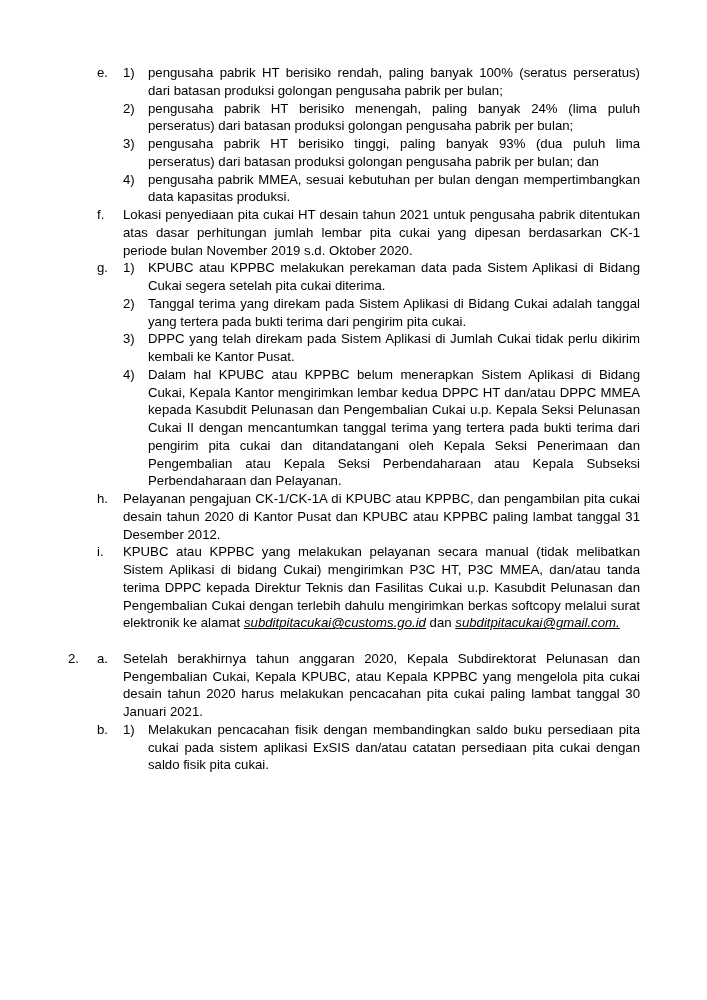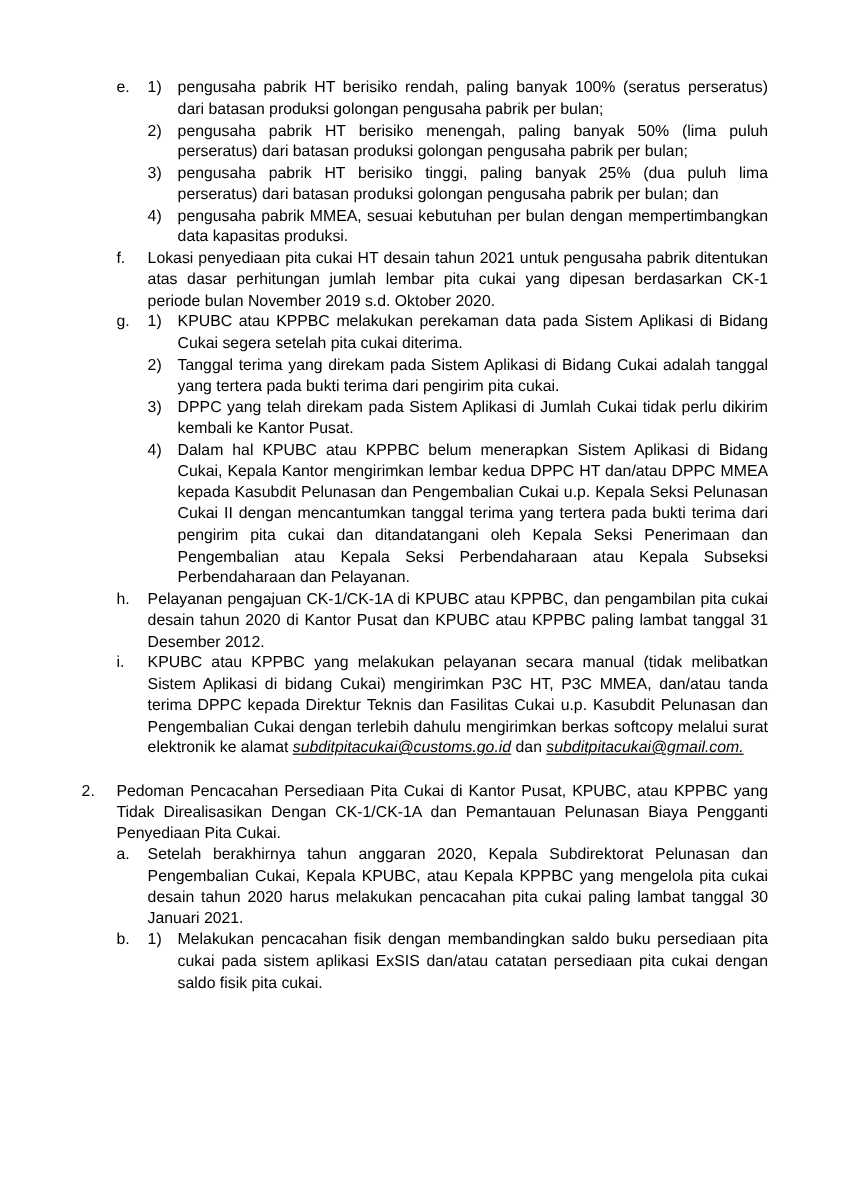"pengusaha pabrik HT berisiko menengah," p.para { text: 50% -> 24% }
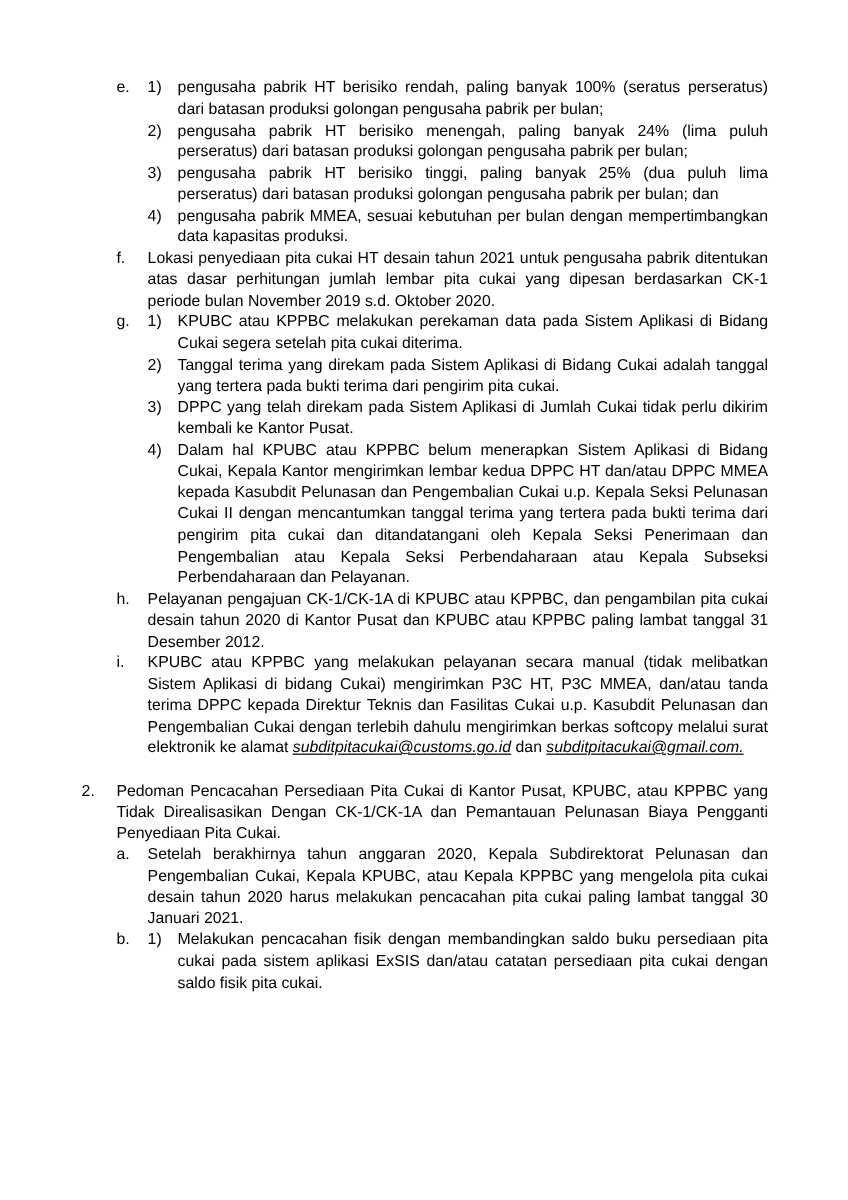"pengusaha pabrik HT berisiko tinggi," p.para { text: 25% -> 93% }
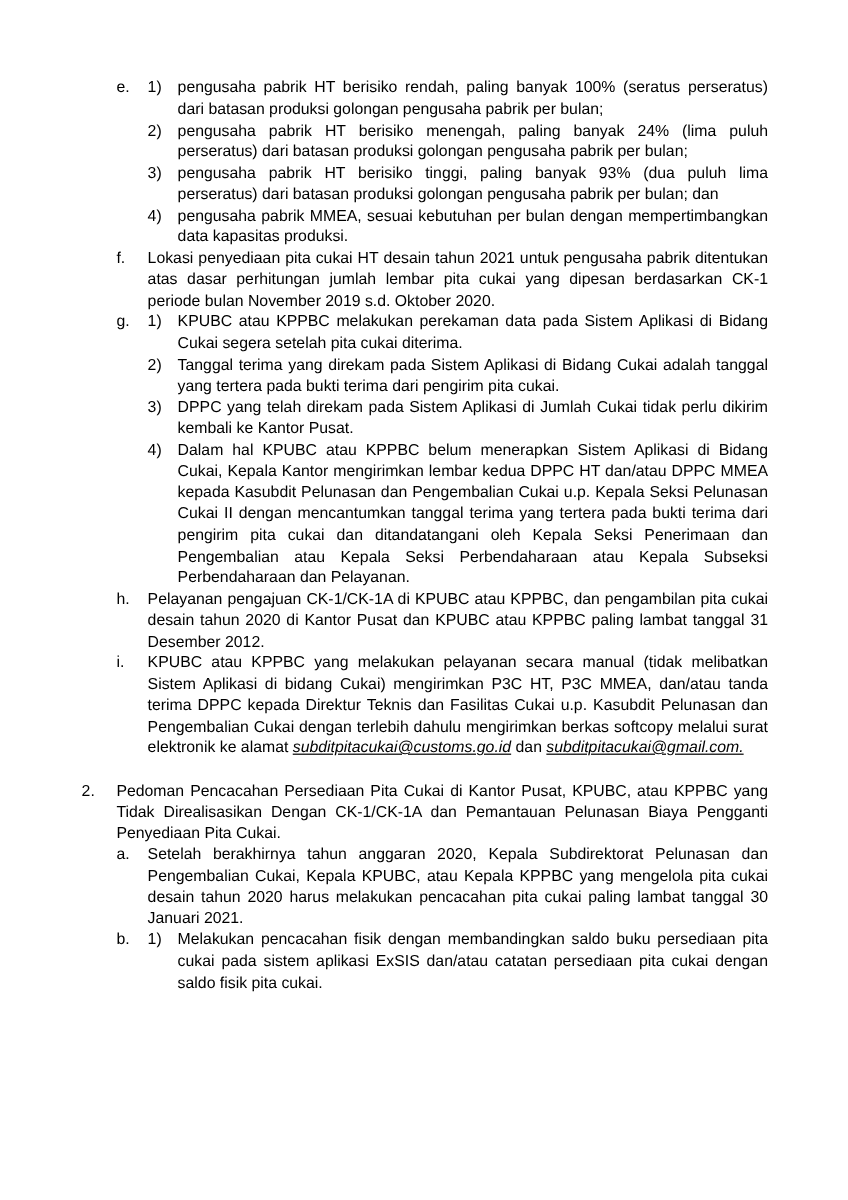"Pedoman Pencacahan Persediaan Pita Cukai" p.para { html: <p>Pedoman Pencacahan Persediaan Pita Cukai di Kantor Pusat, KPUBC, atau KPPBC yang Tidak Direalisasikan Dengan CK-1/CK-1A dan Pemantauan Pelunasan Biaya Pengganti Penyediaan Pita Cukai.</p> -> none }
